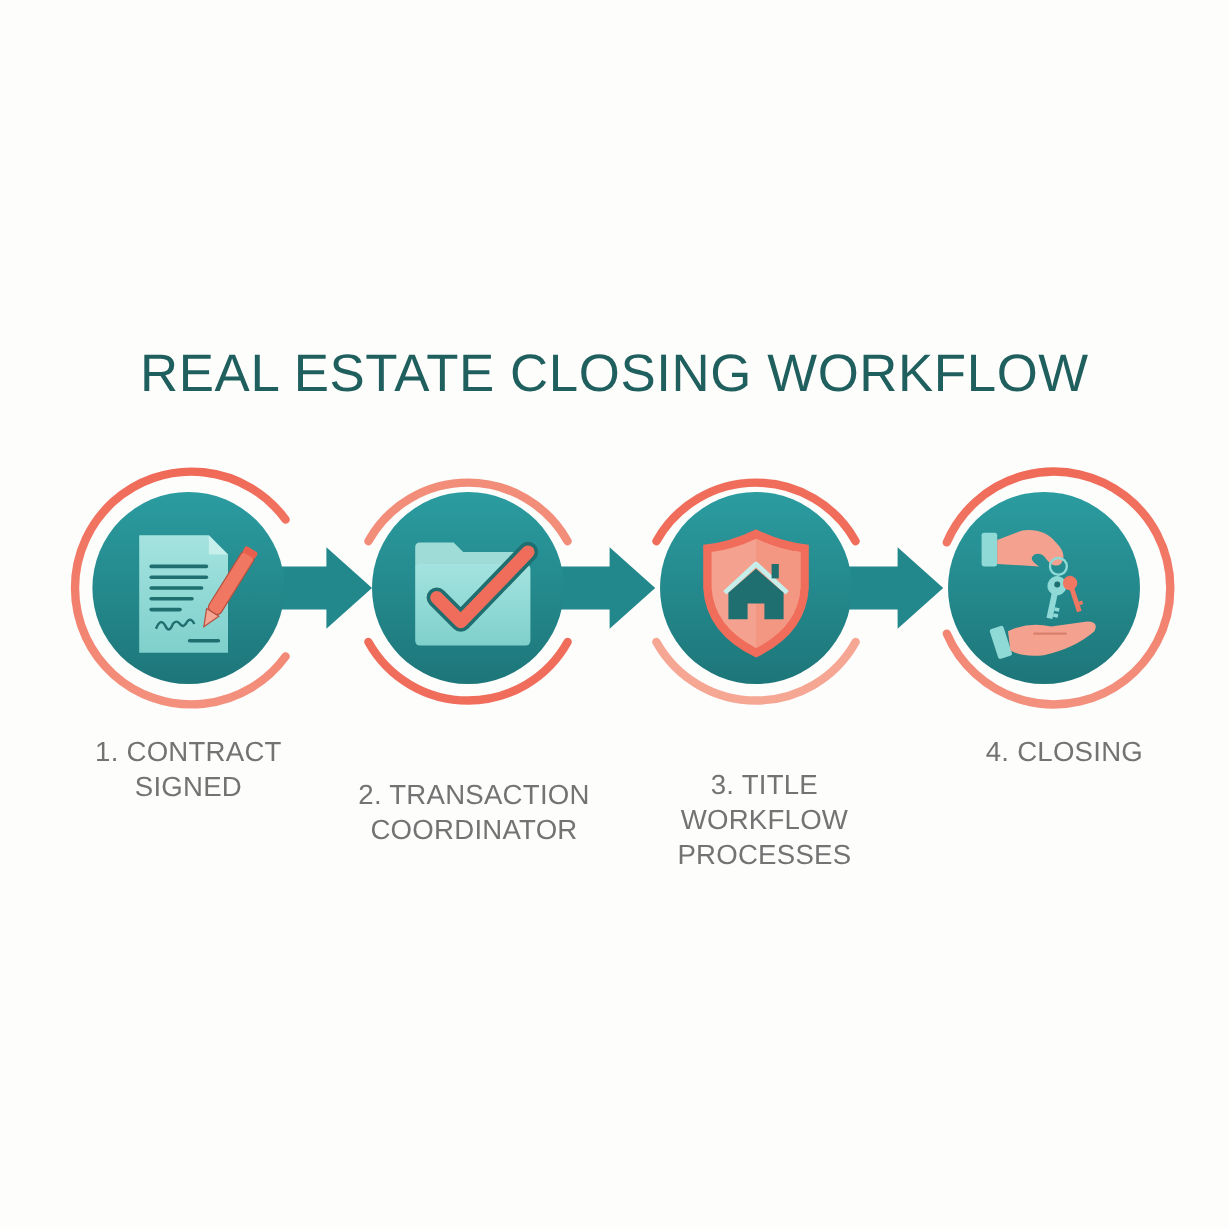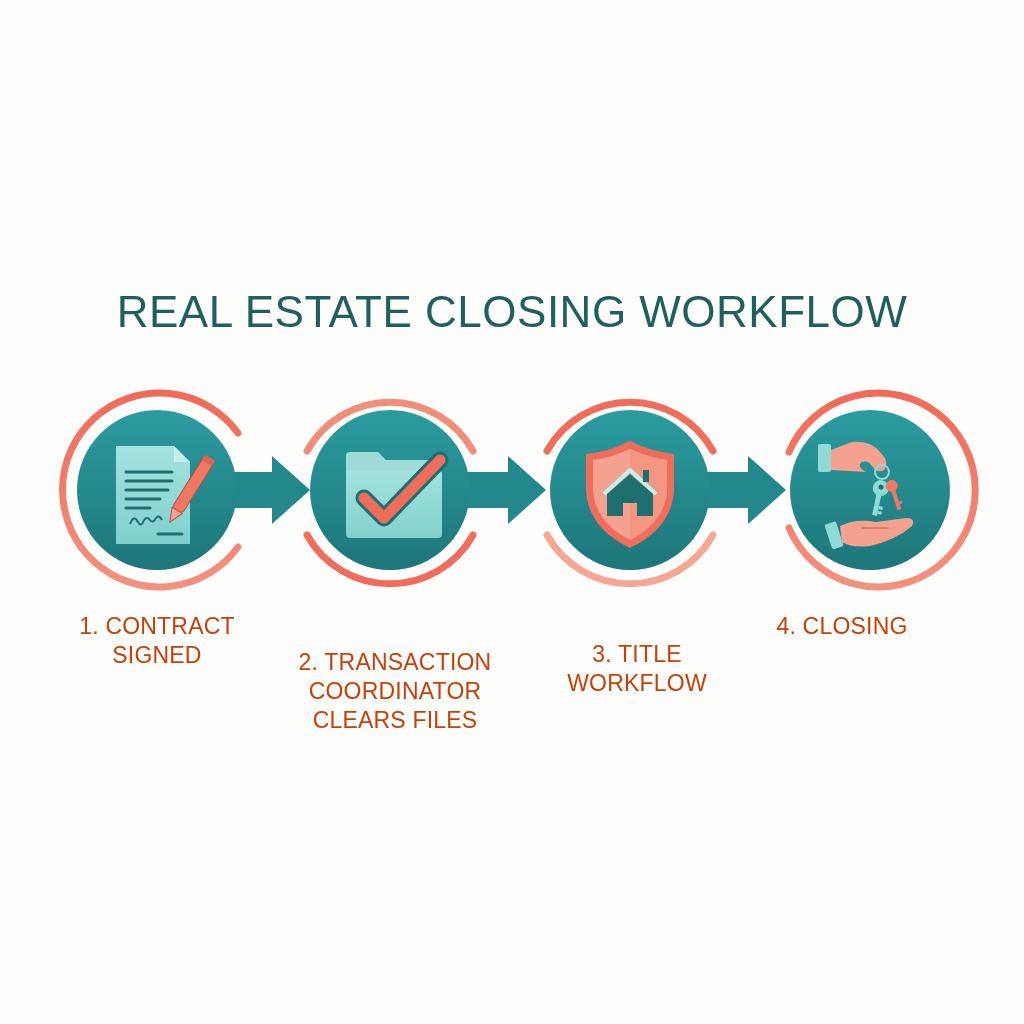"1. CONTRACT" .label { color: #c2410c -> #737373 }
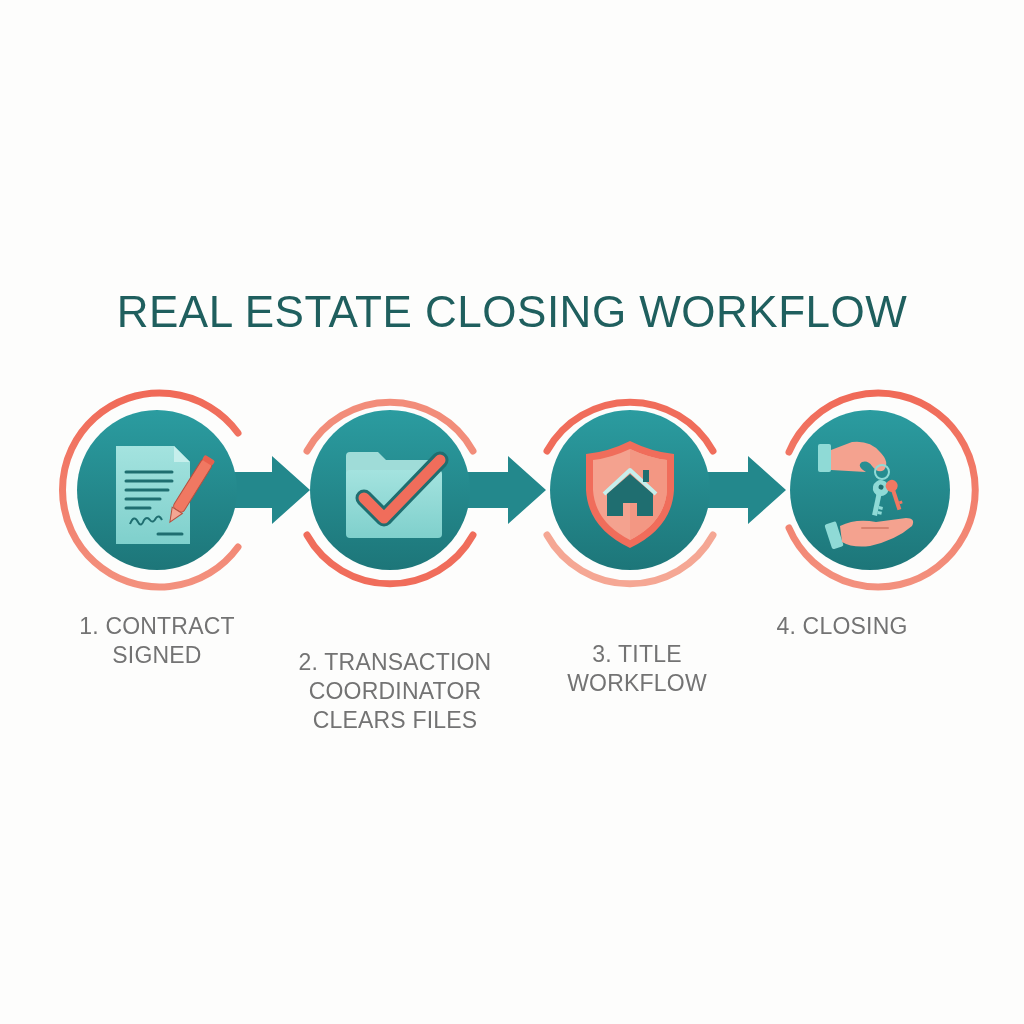"4. CLOSING" div.label { left: 722px -> 767px }
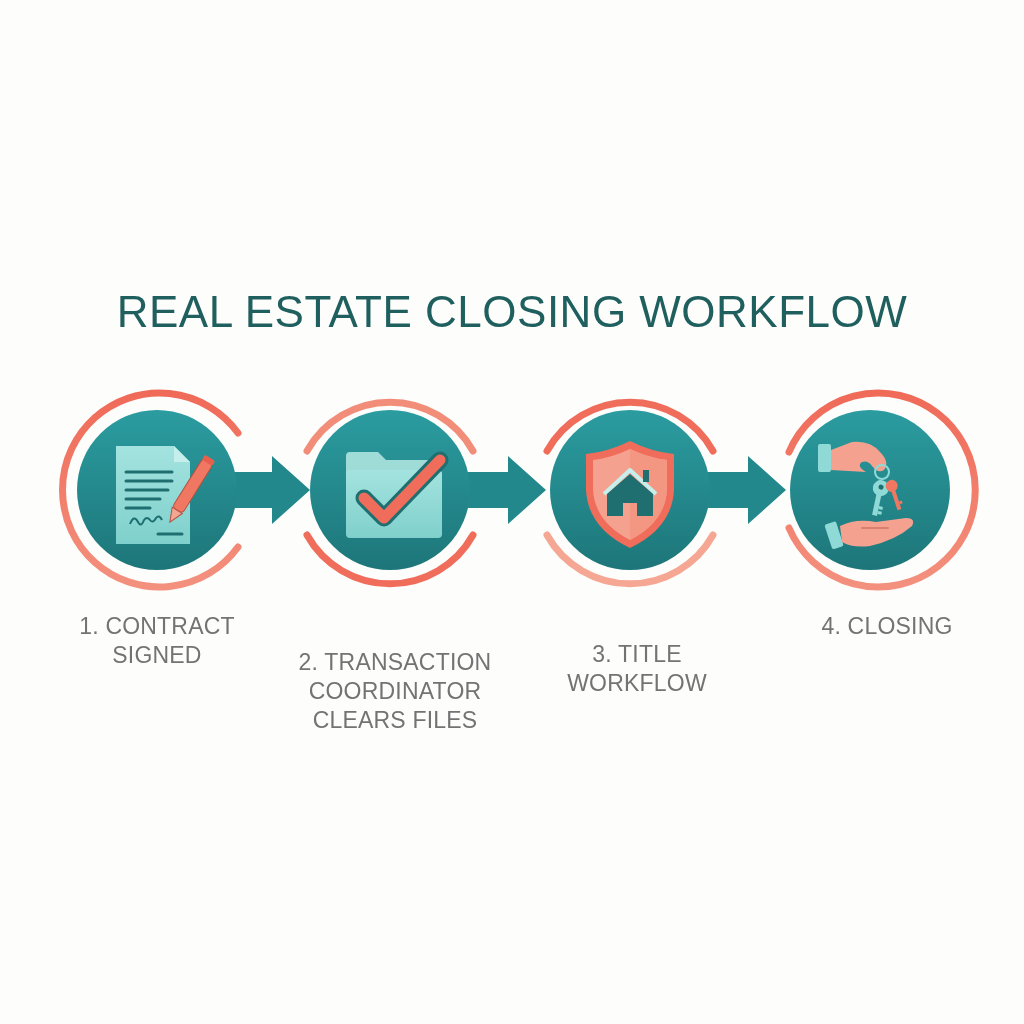"CLEARS FILES" span { html: <span>CLEARS FILES</span> -> none }
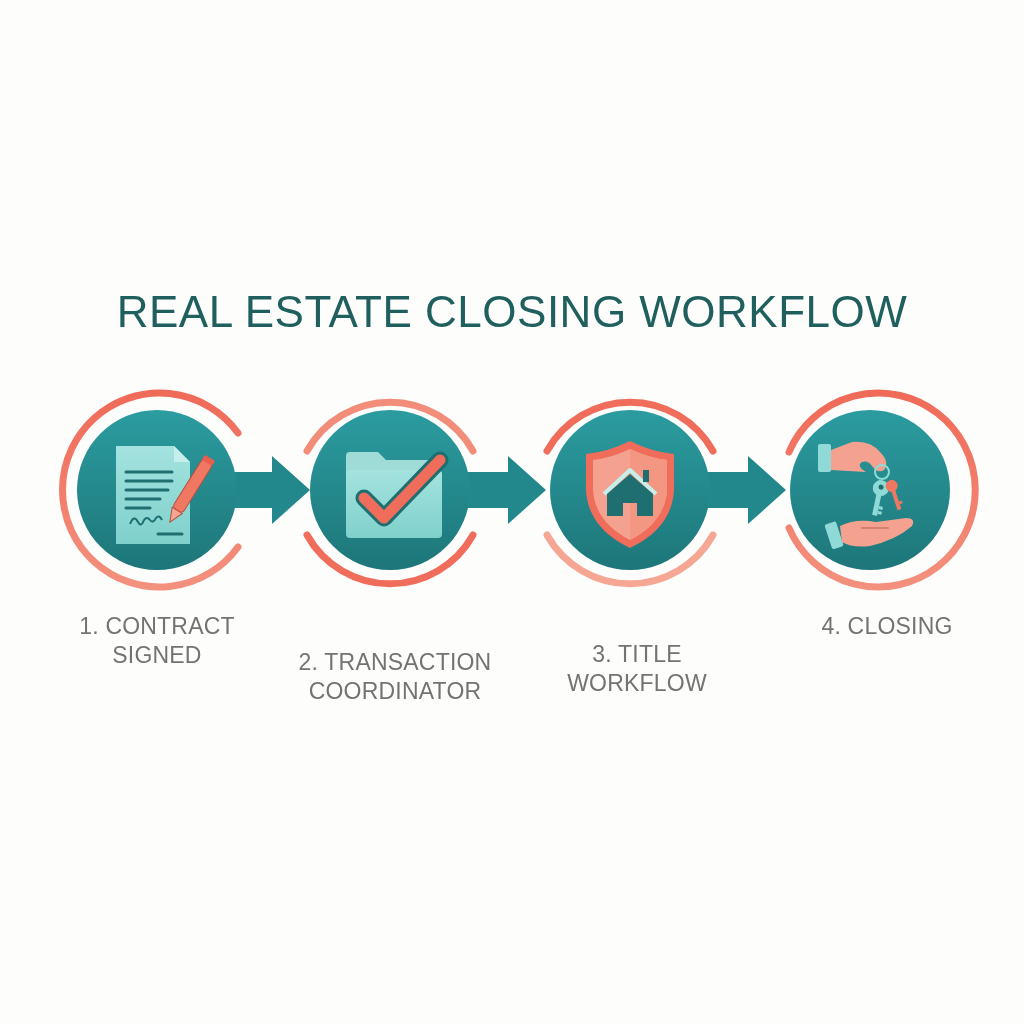"PROCESSES" span { html: none -> <span>PROCESSES</span> }
